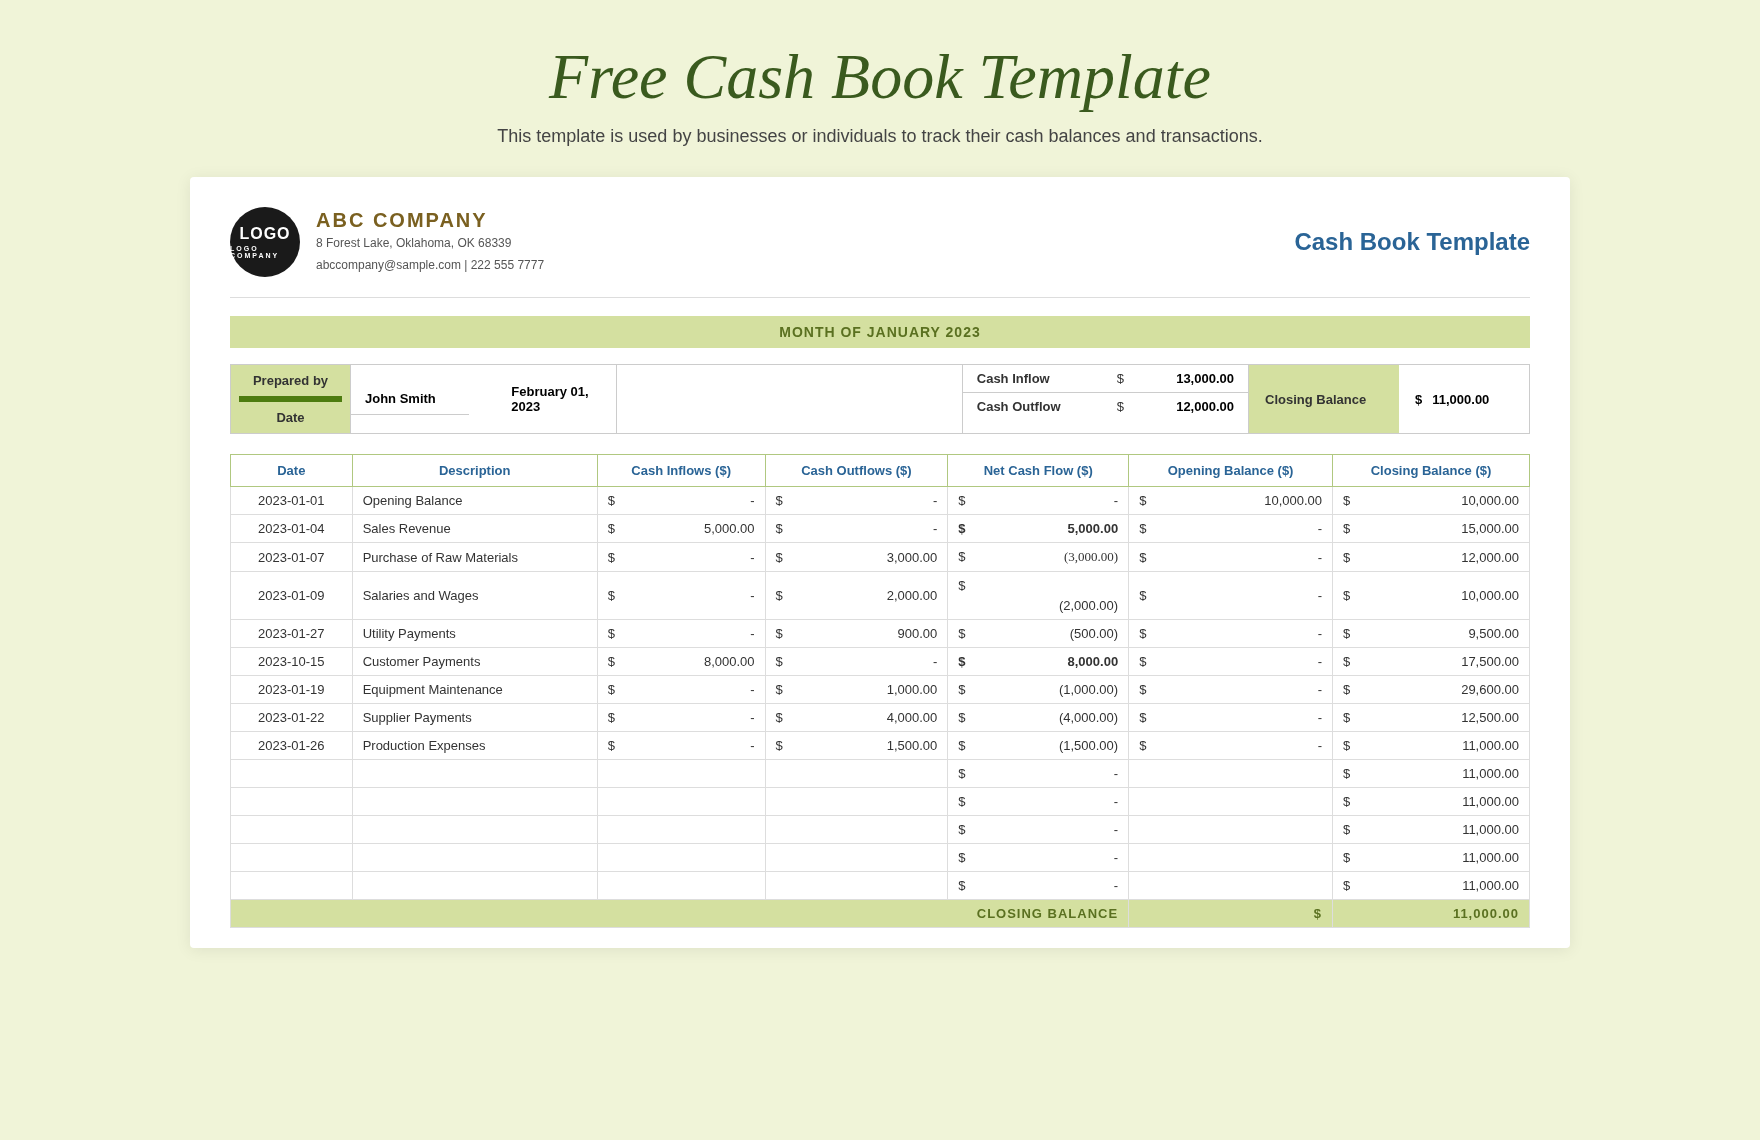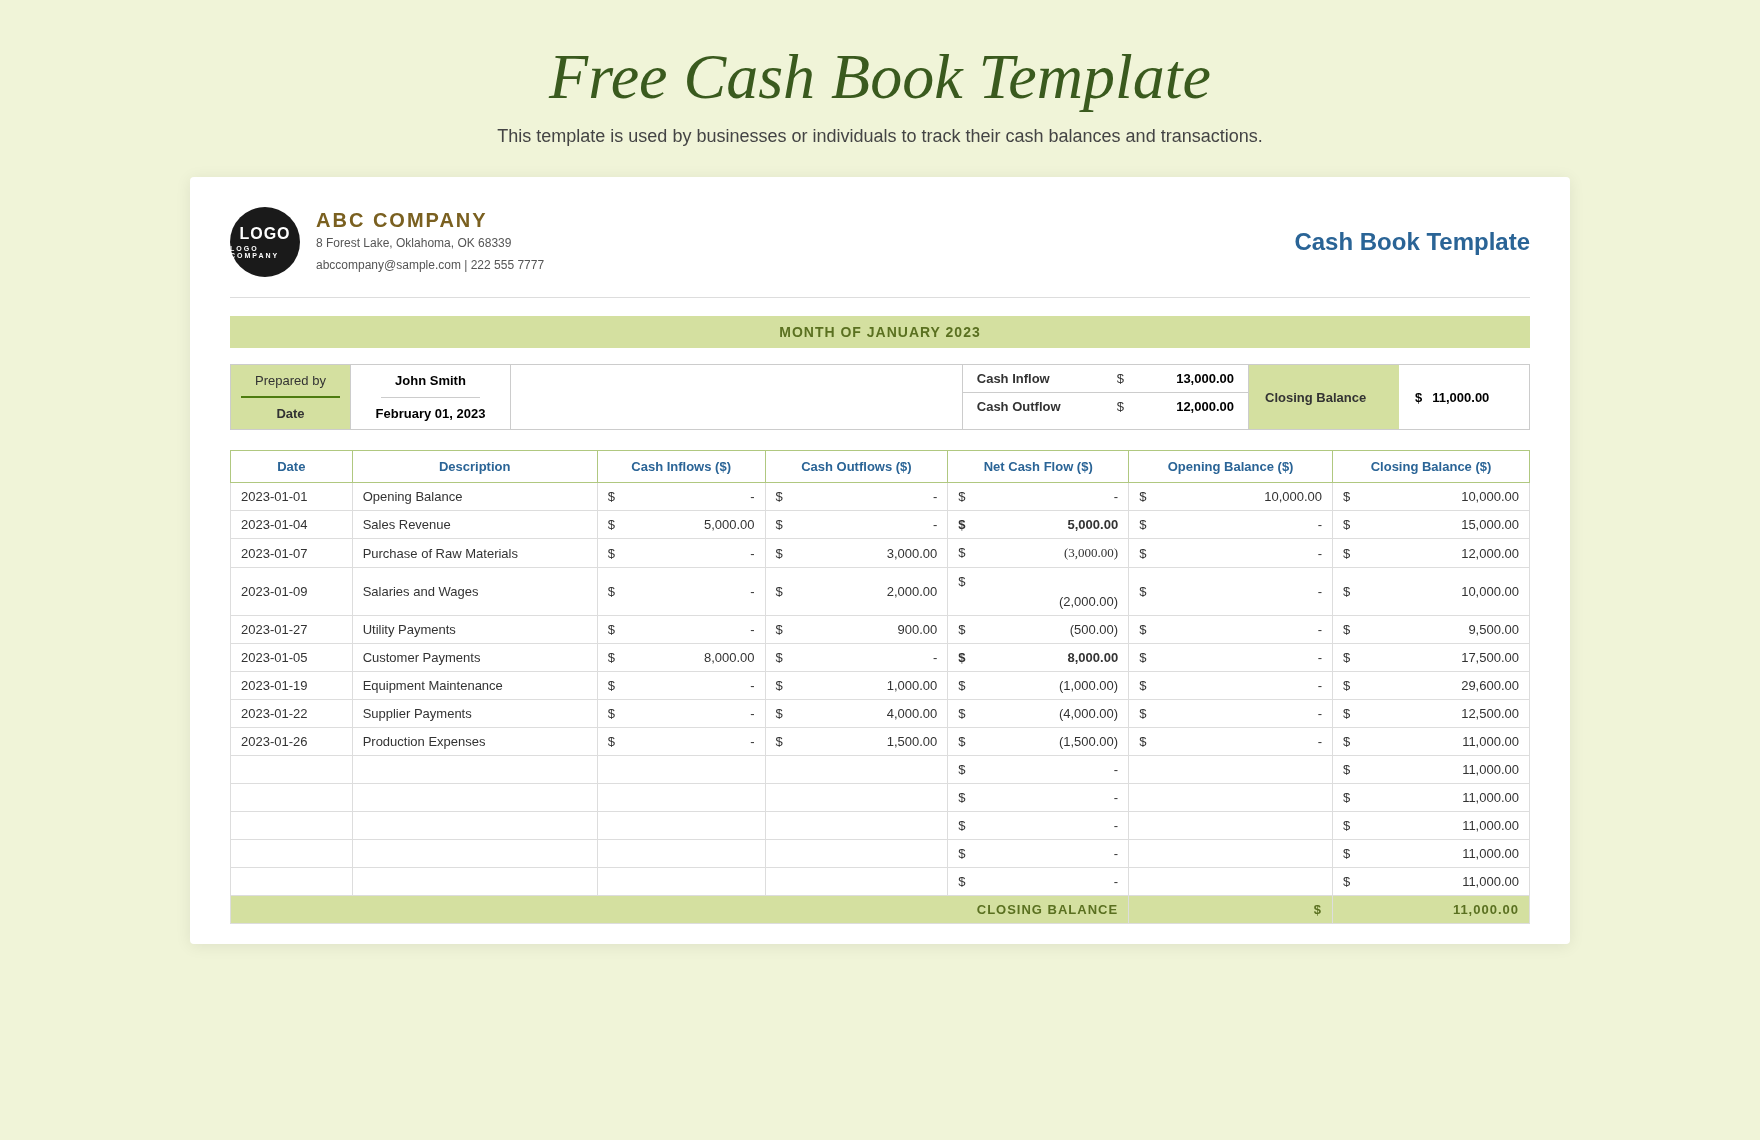"Prepared by" div { border-bottom: 2px solid #4d7c0f -> 6px solid #4d7c0f; font-weight: normal -> bold }
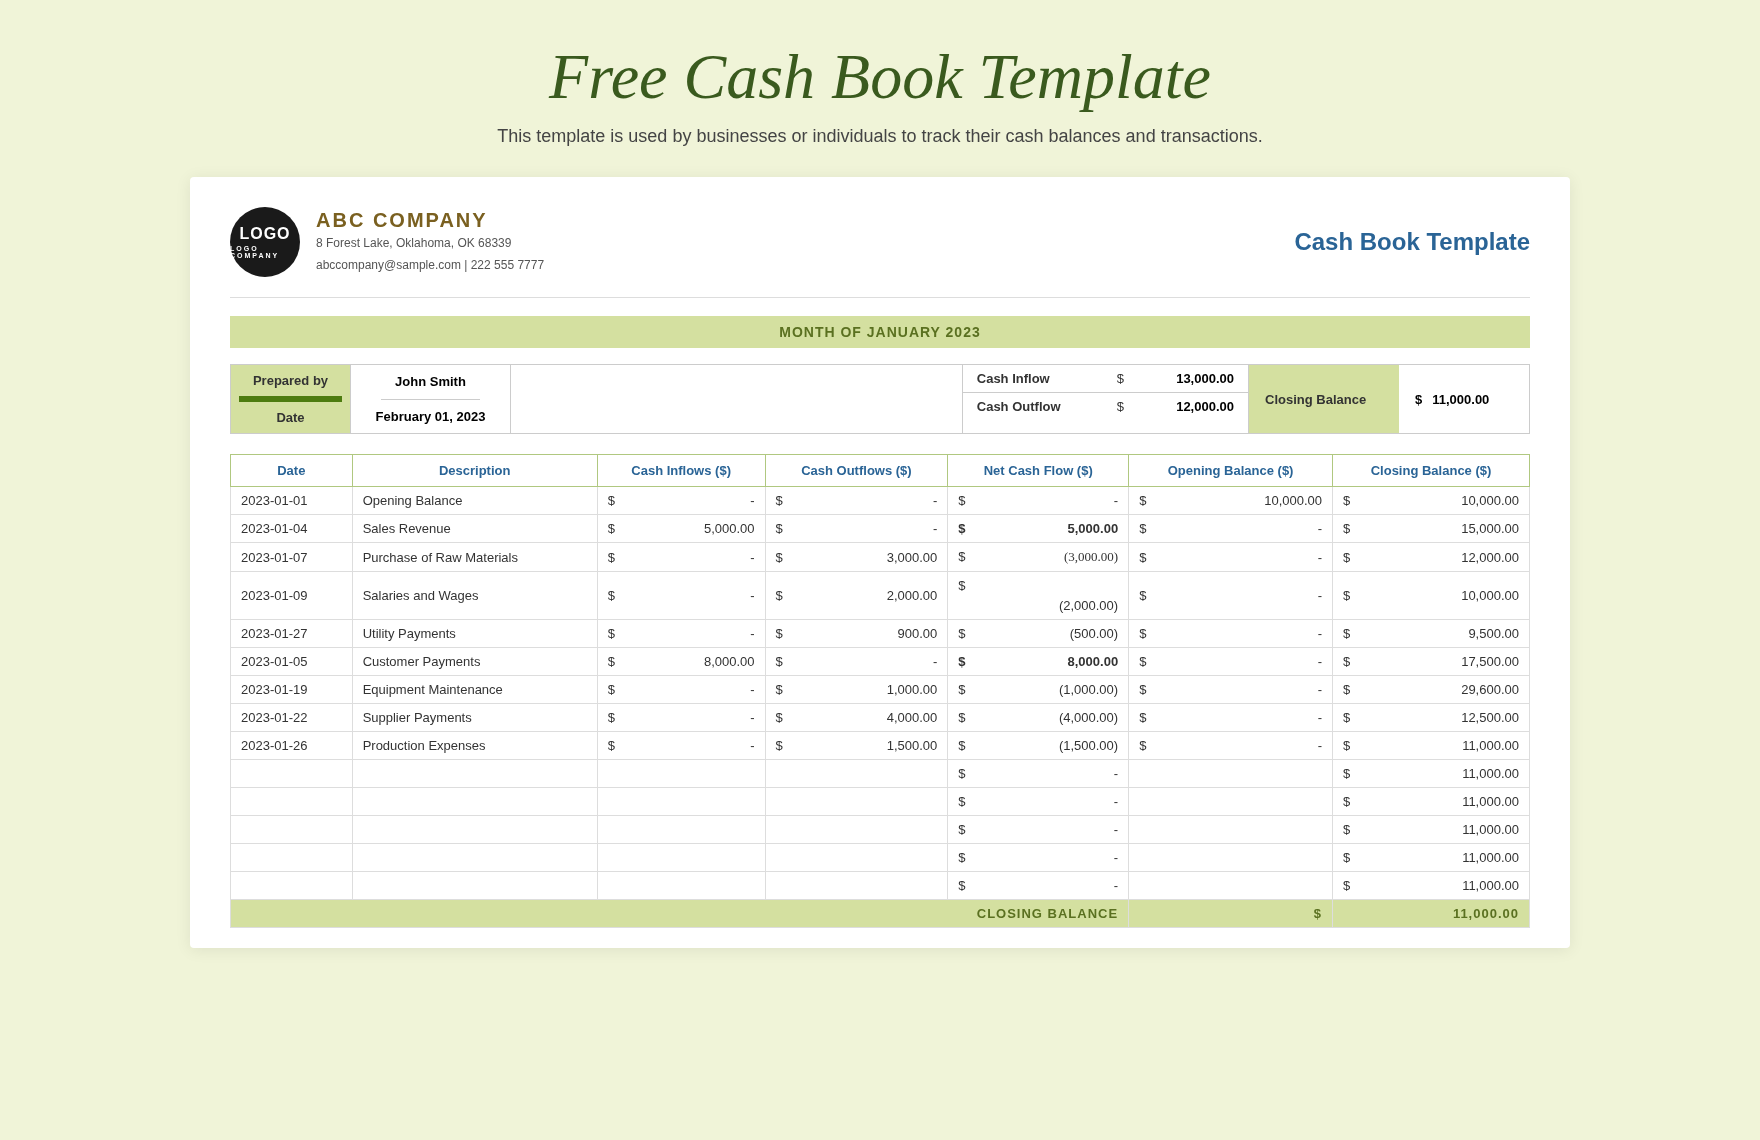"John Smith" div.summary-cell { flex-direction: column -> none; gap: none -> 28px }
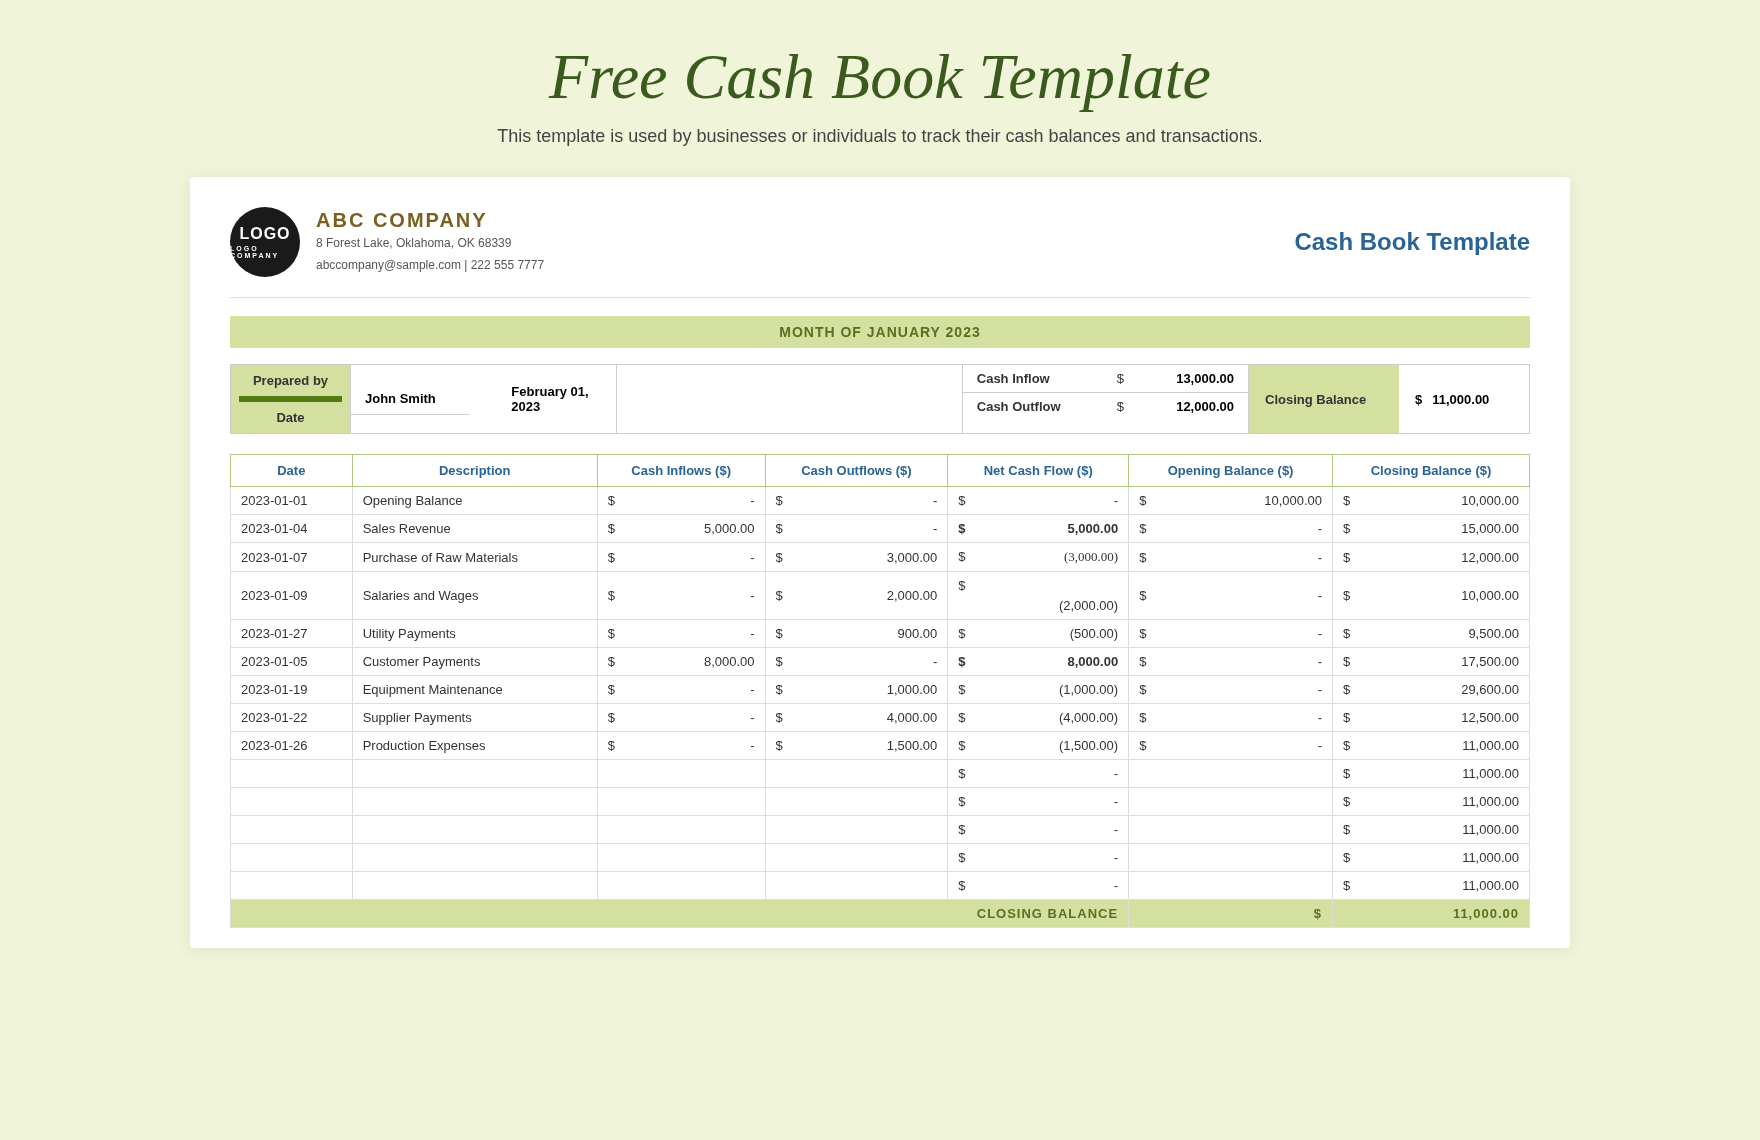"2023-01-01" .data-table tbody tr td:first-child { text-align: none -> center }
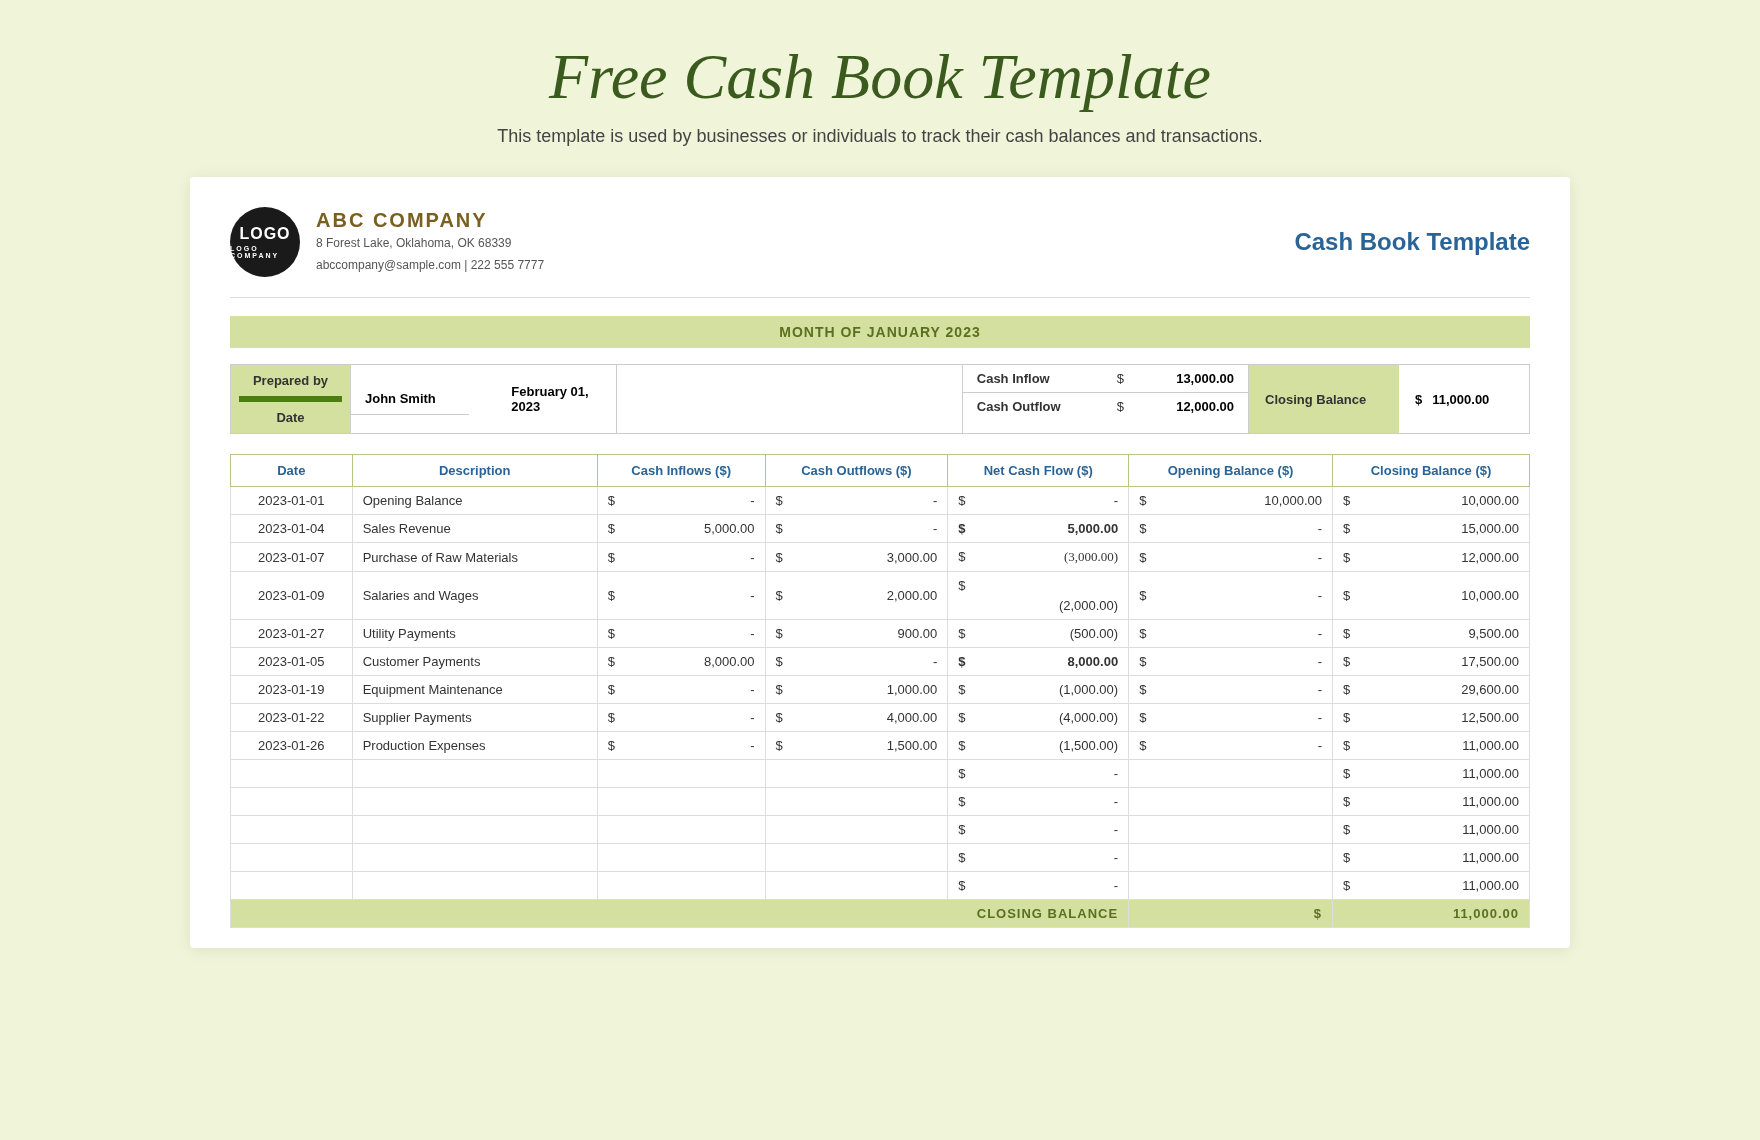"2023-01-05" td { text: 2023-01-05 -> 2023-10-15 }
